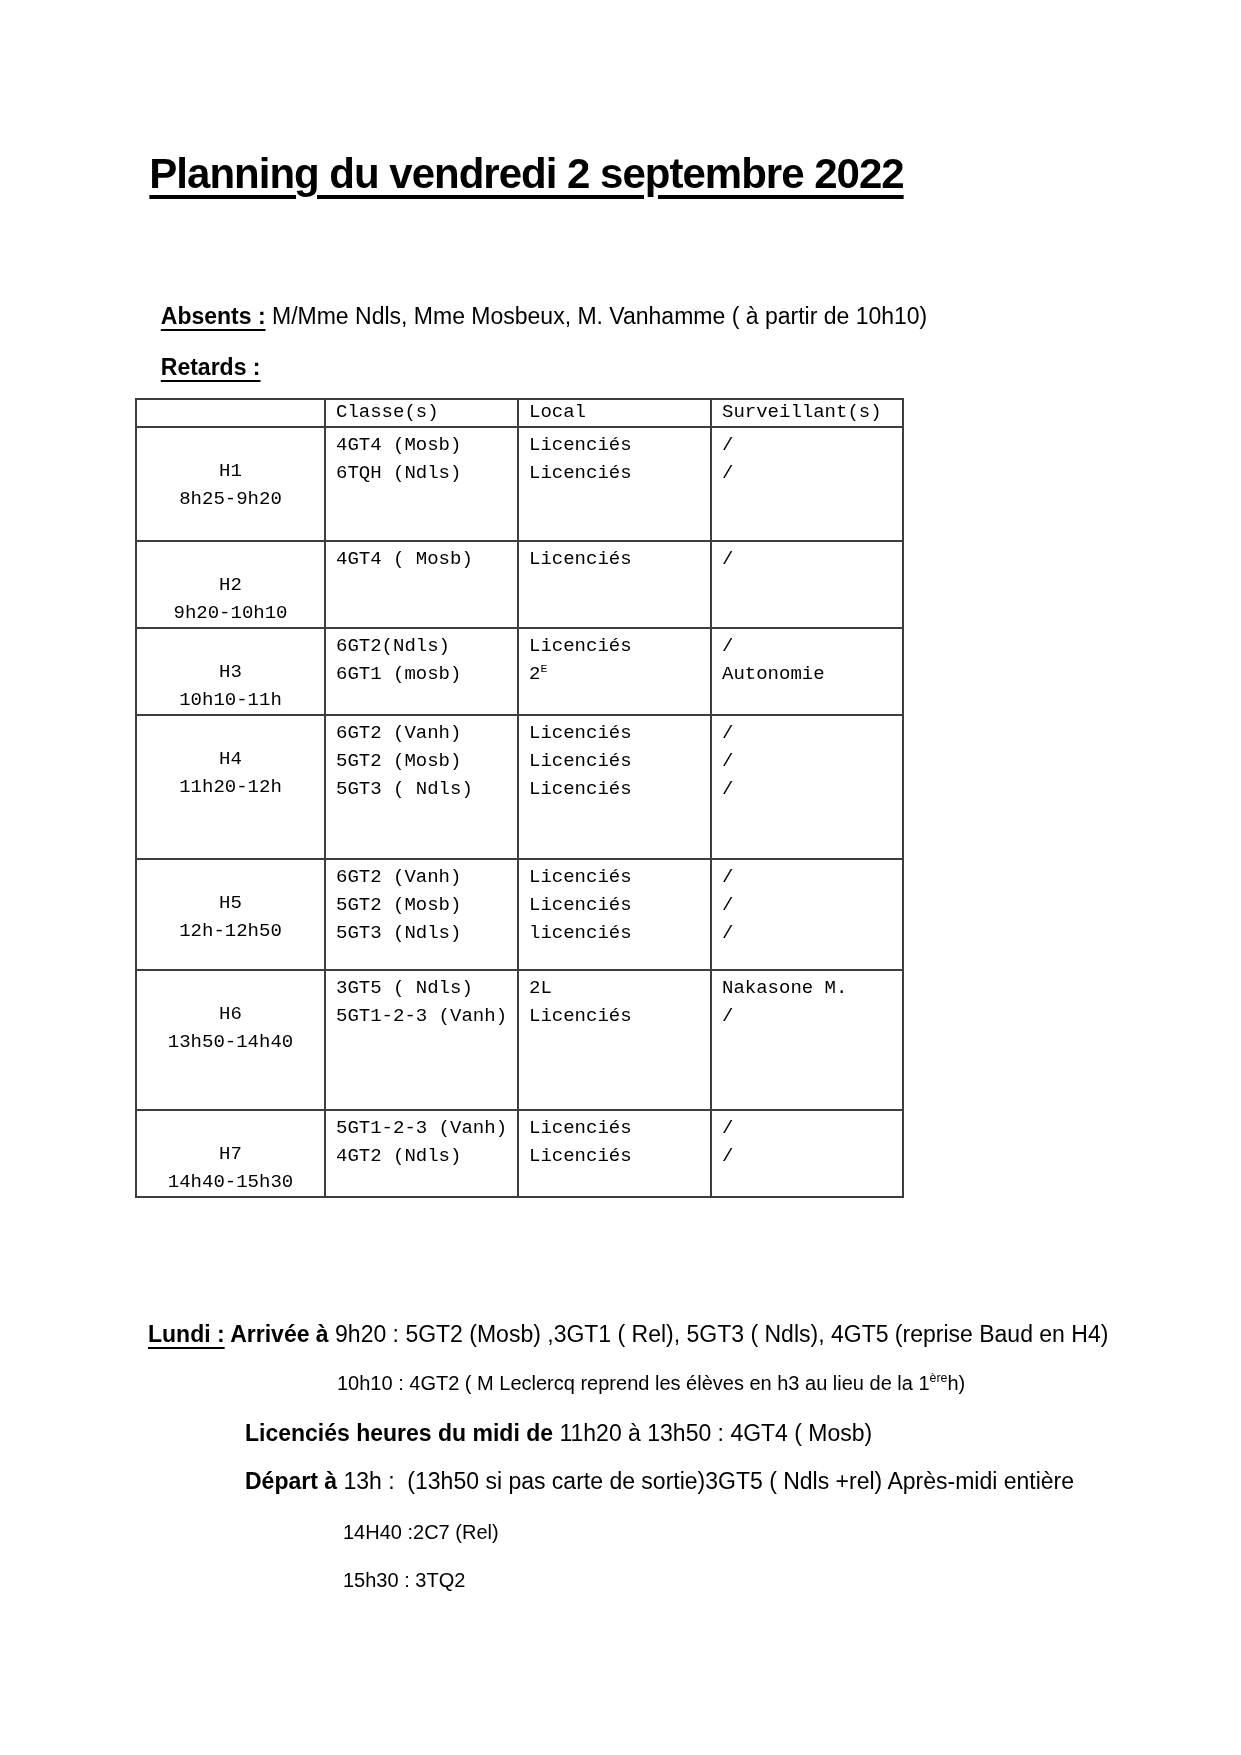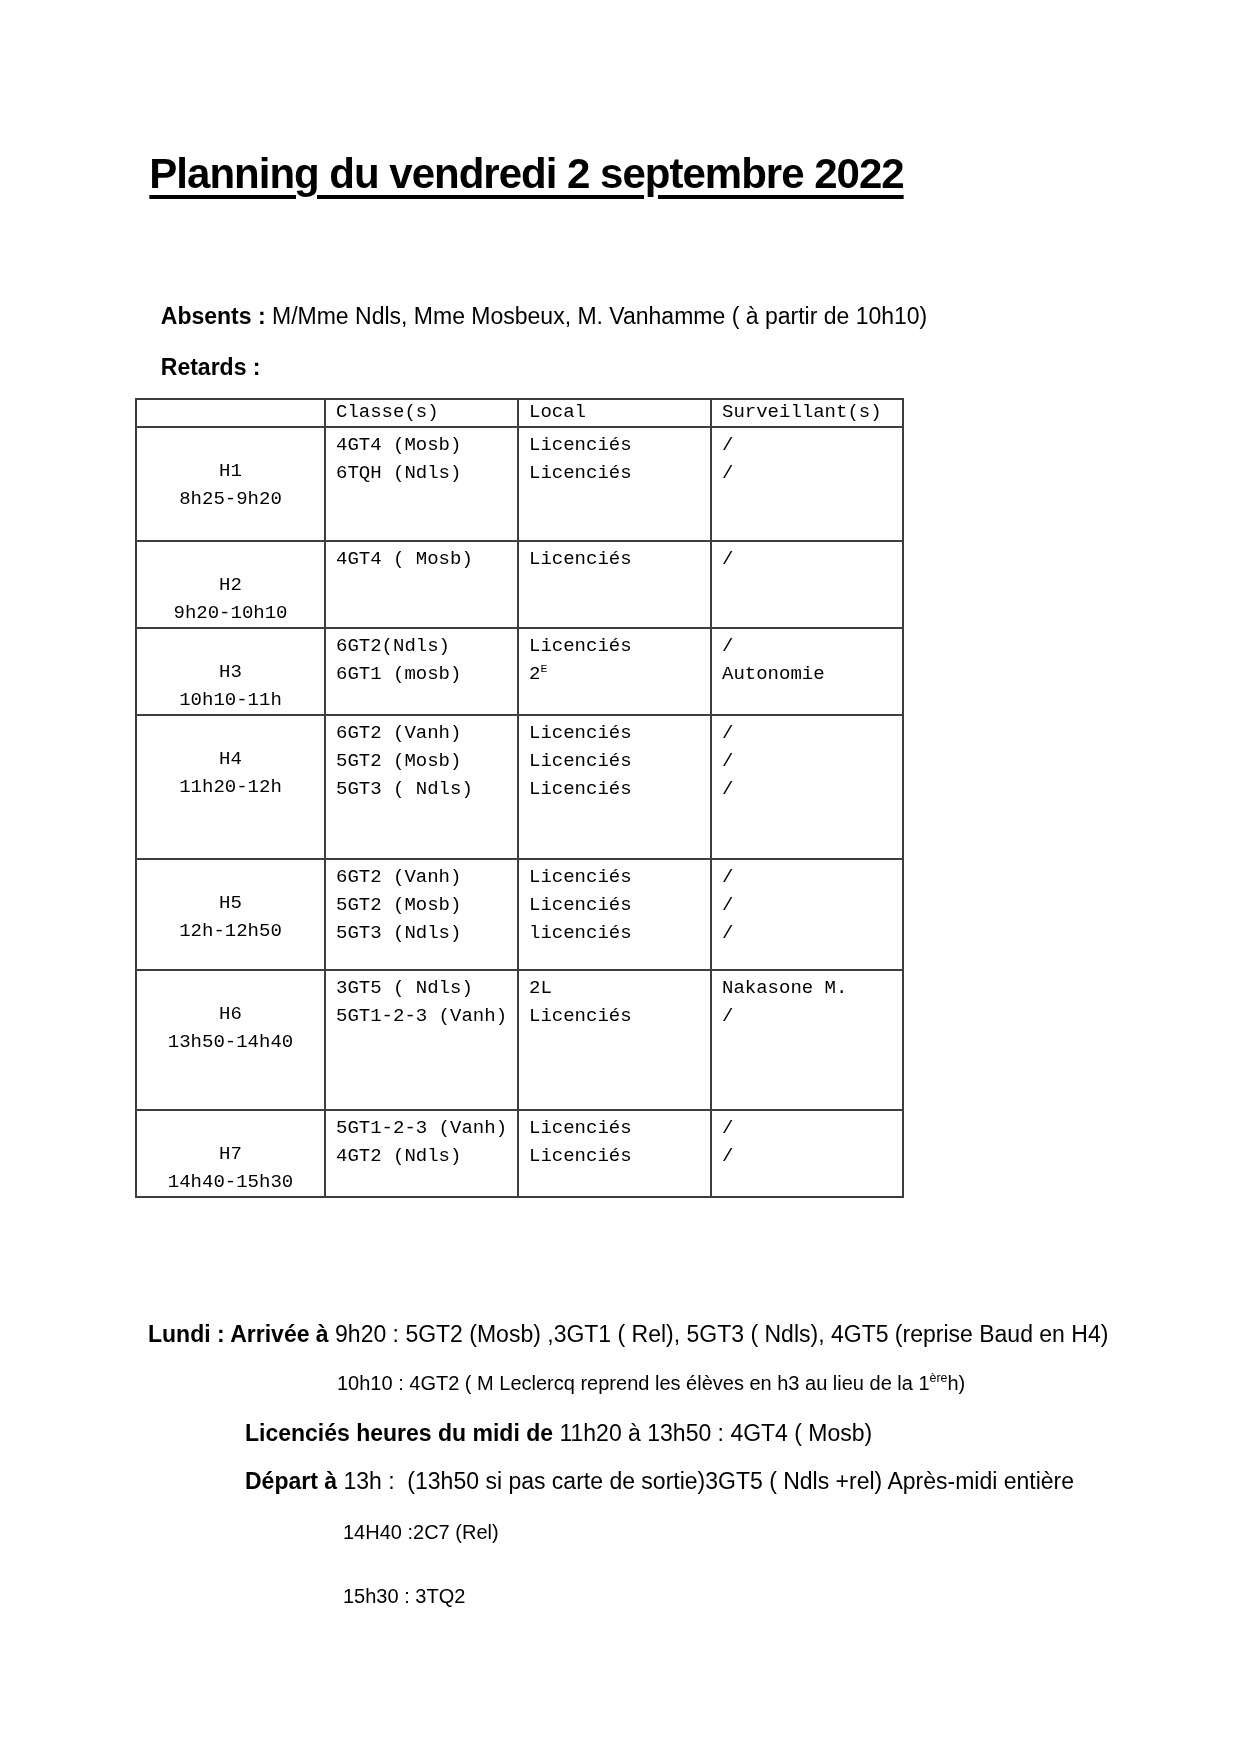"Absents :" .lbl { text-decoration: none -> underline }
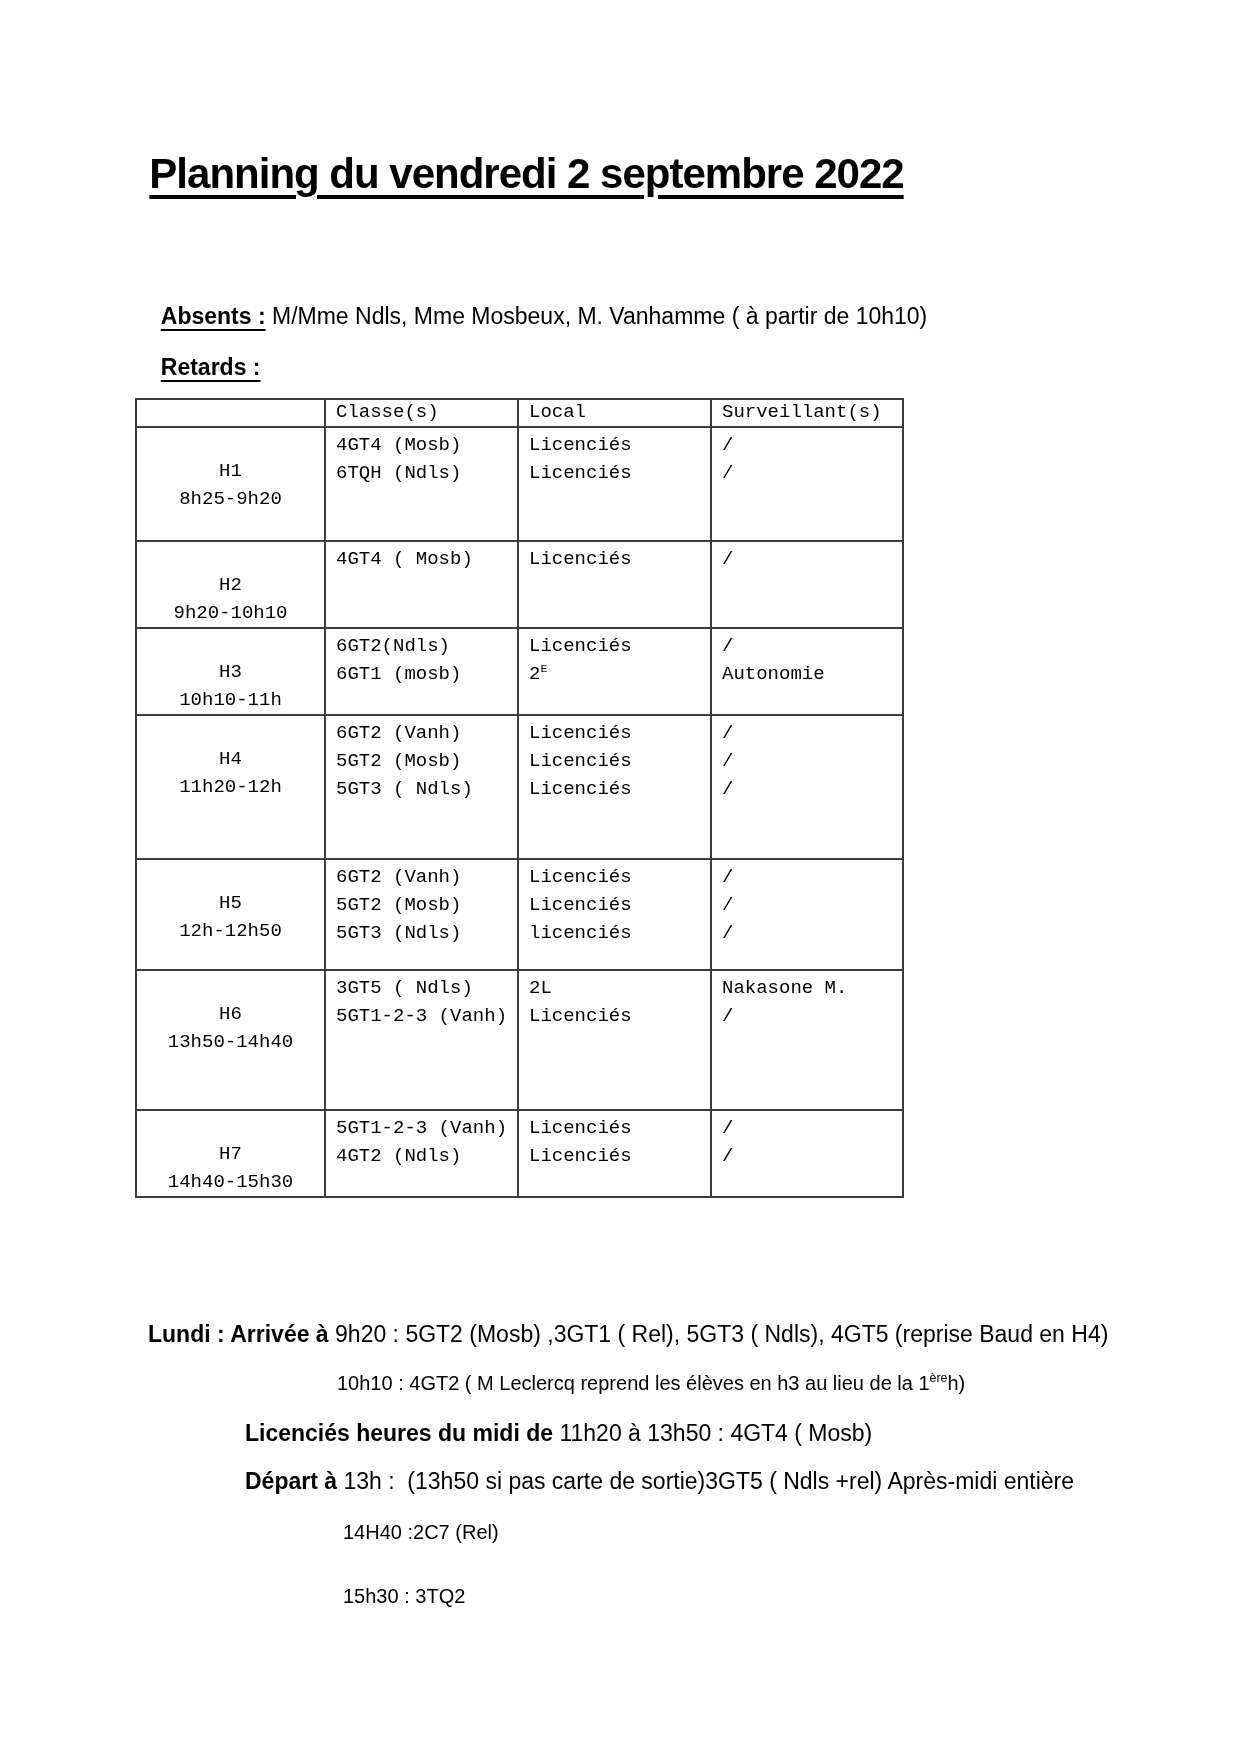"Lundi :" .seg-u { text-decoration: none -> underline }
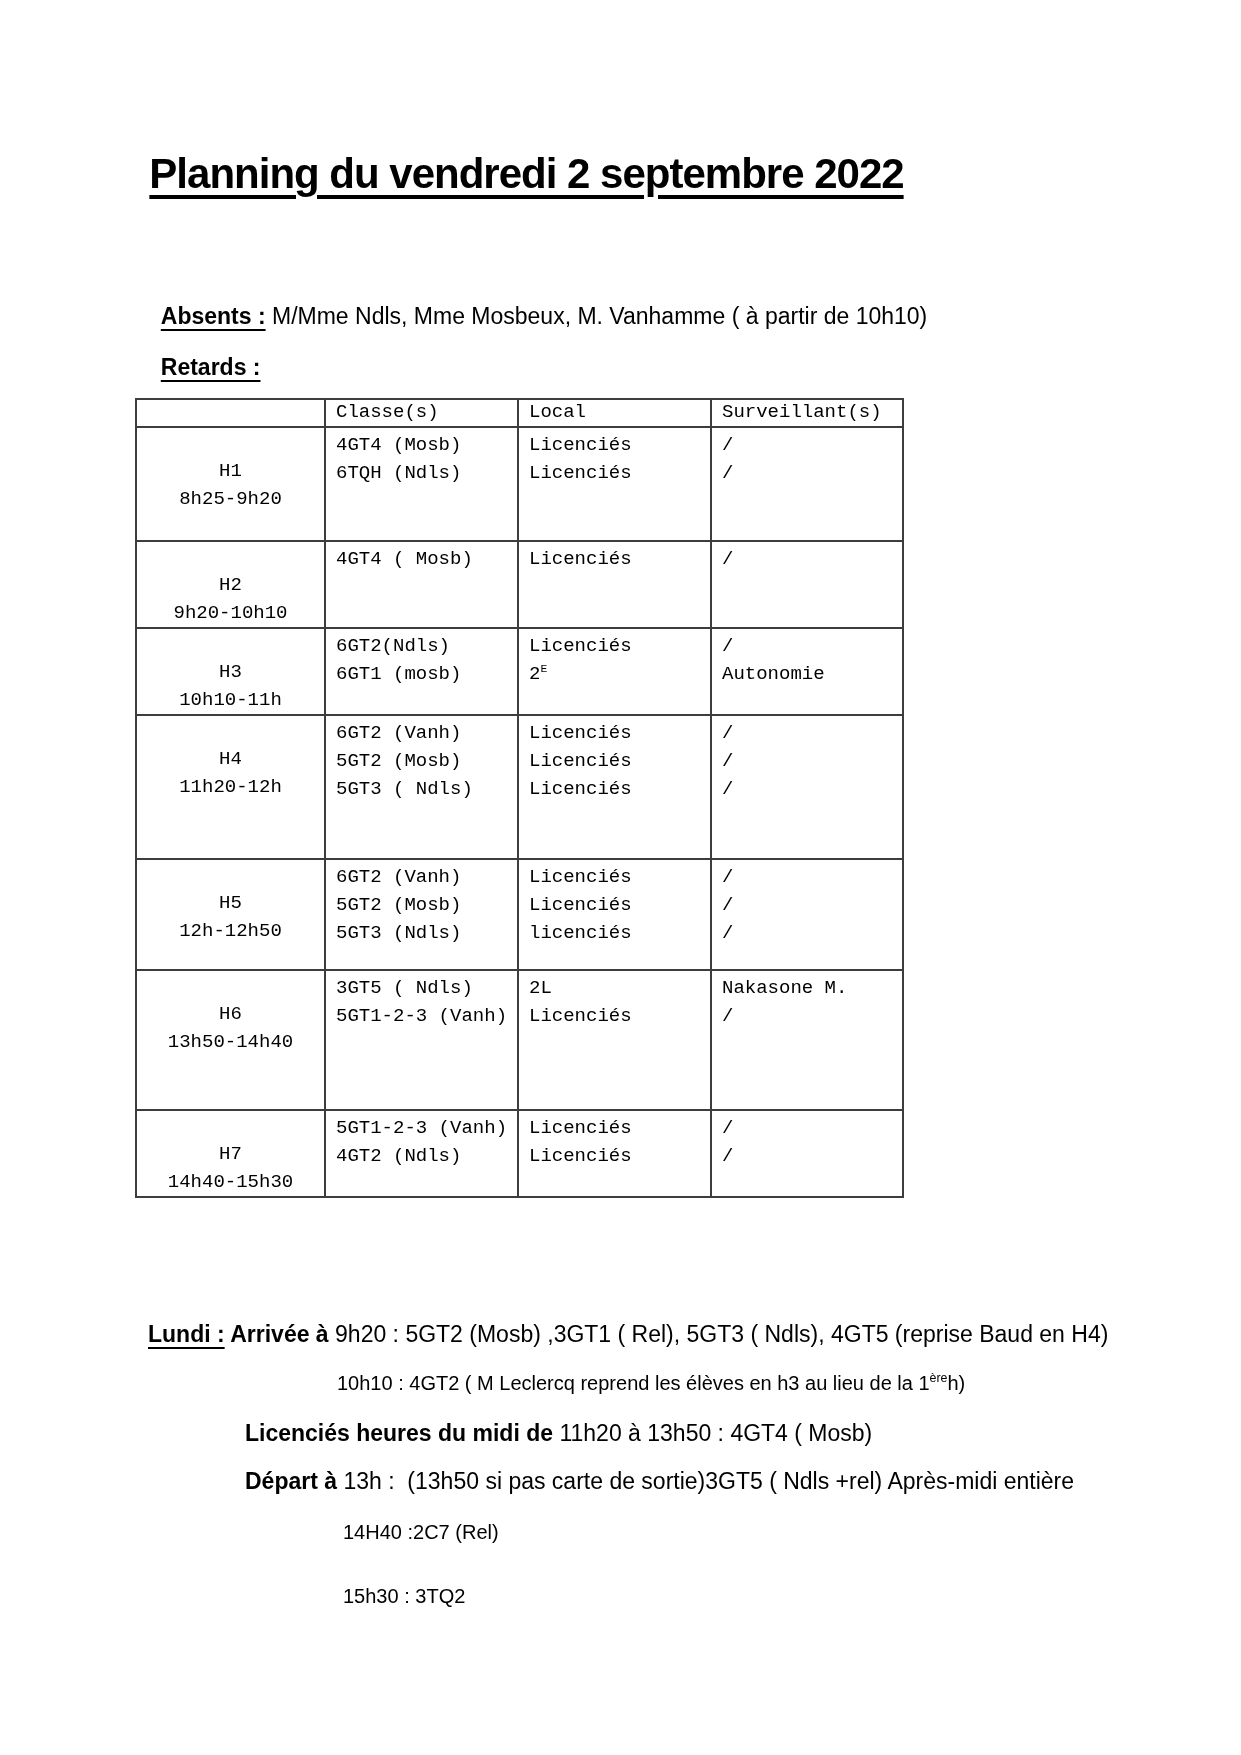"15h30 : 3TQ2" div.text-line { margin-top: 16px -> none }
